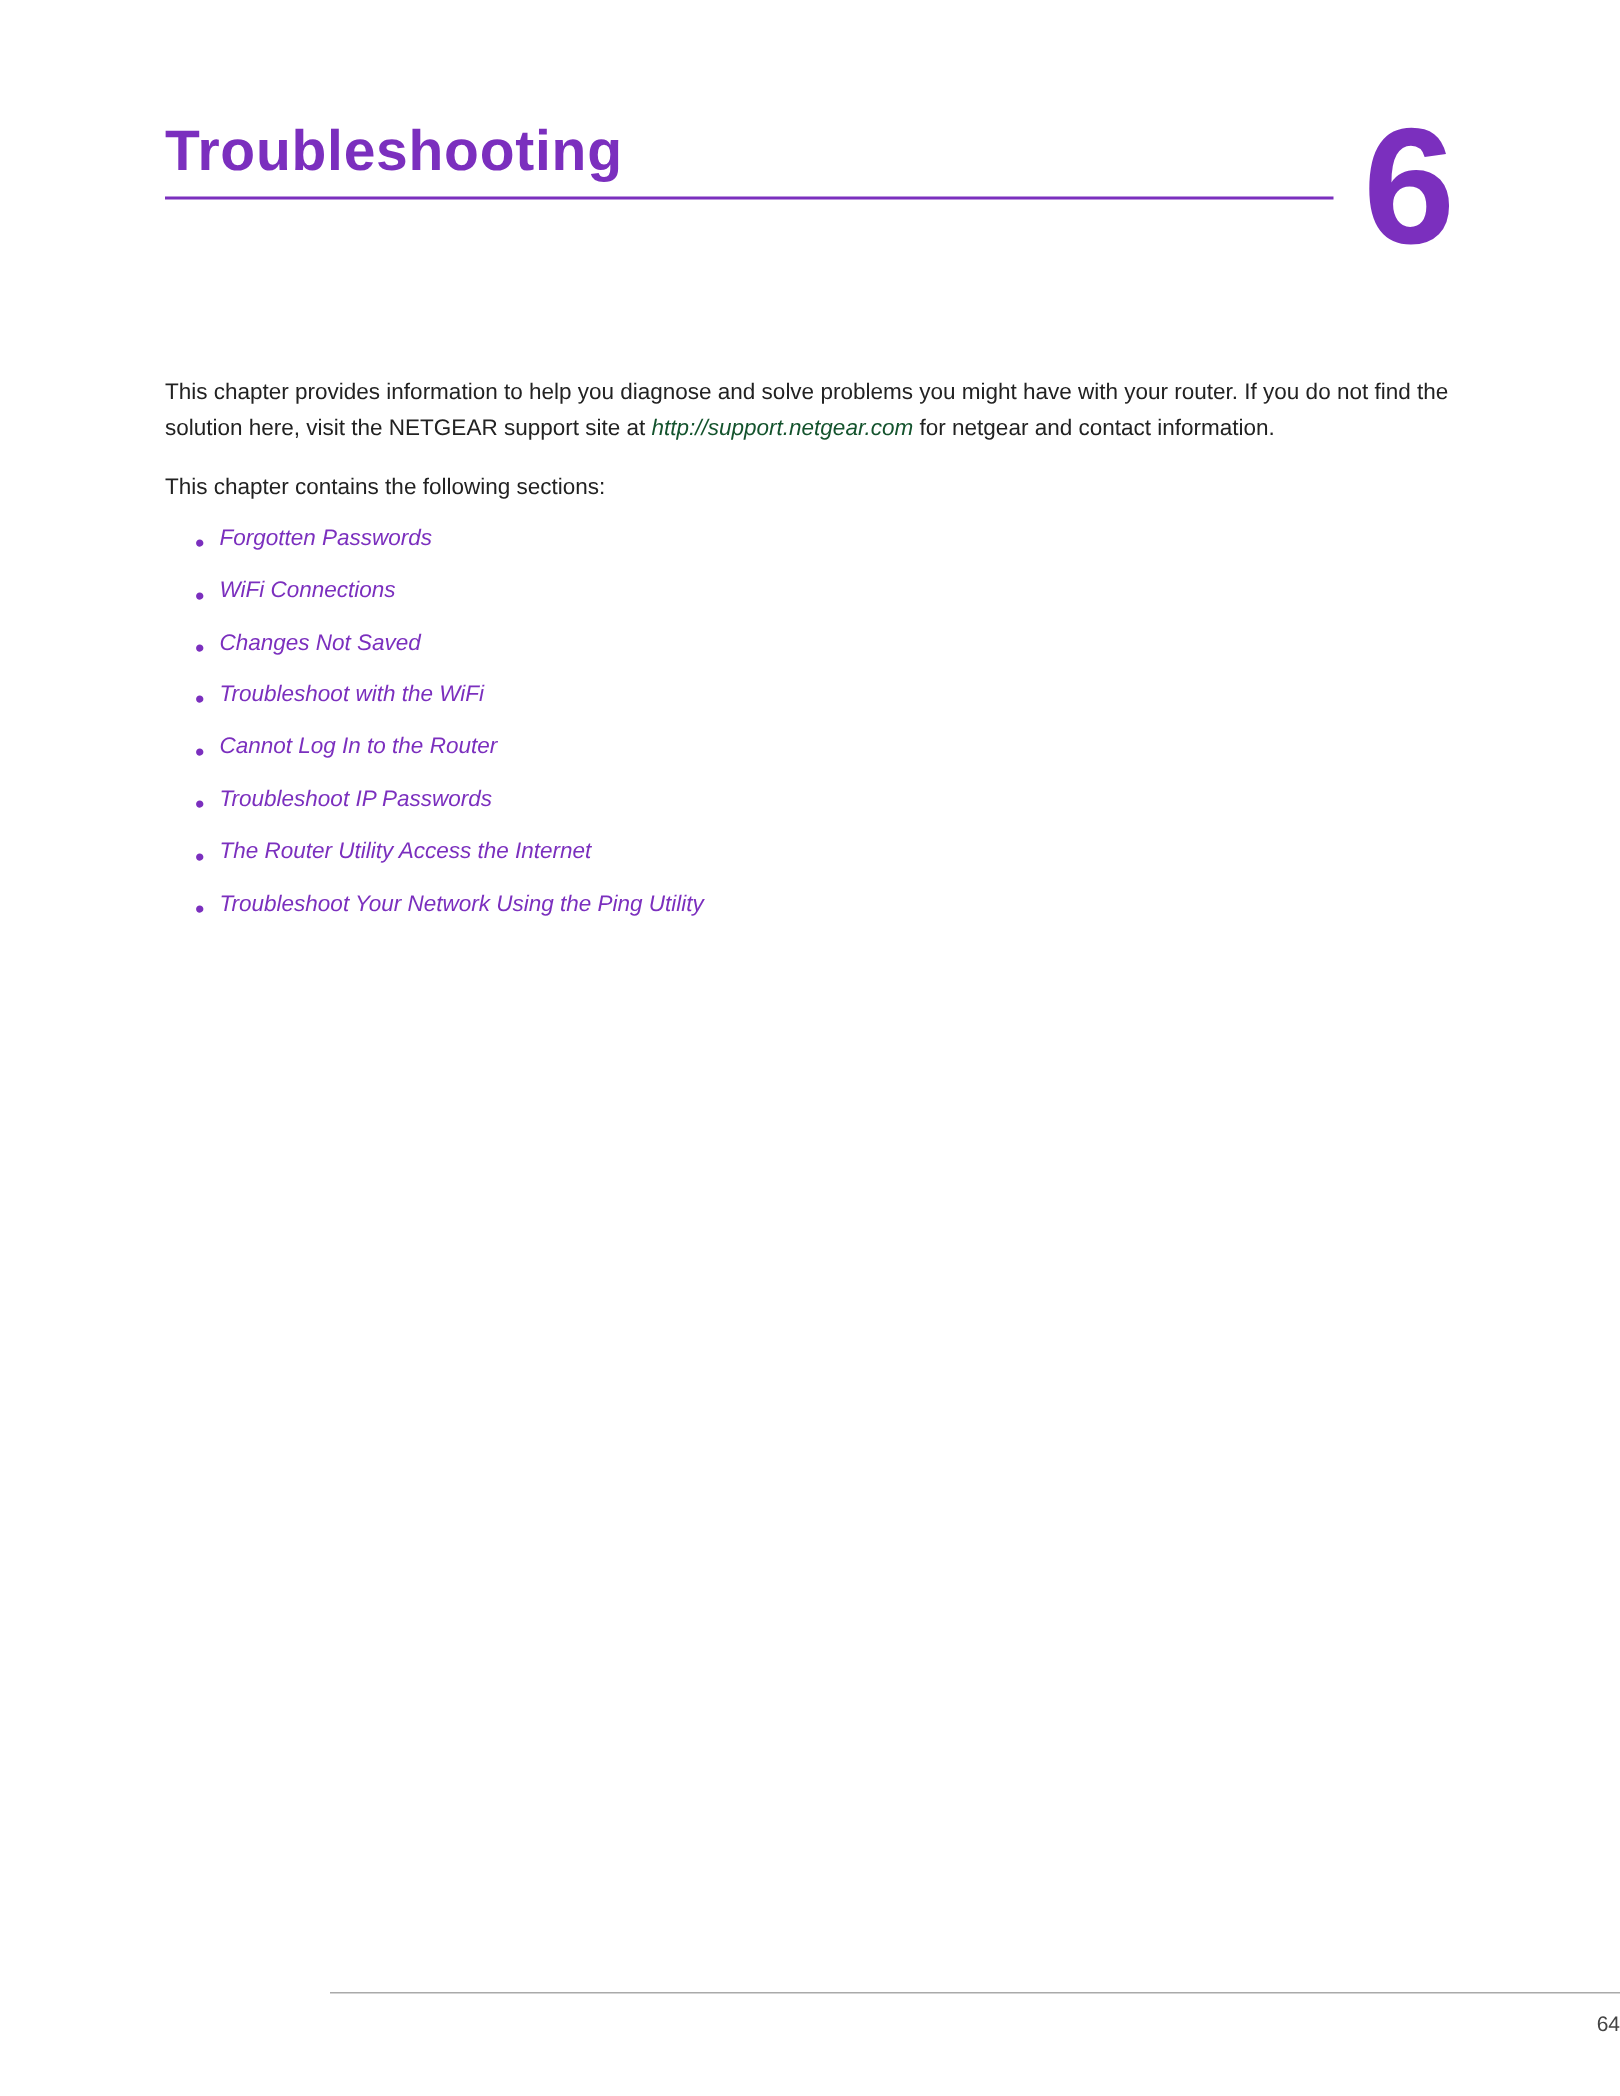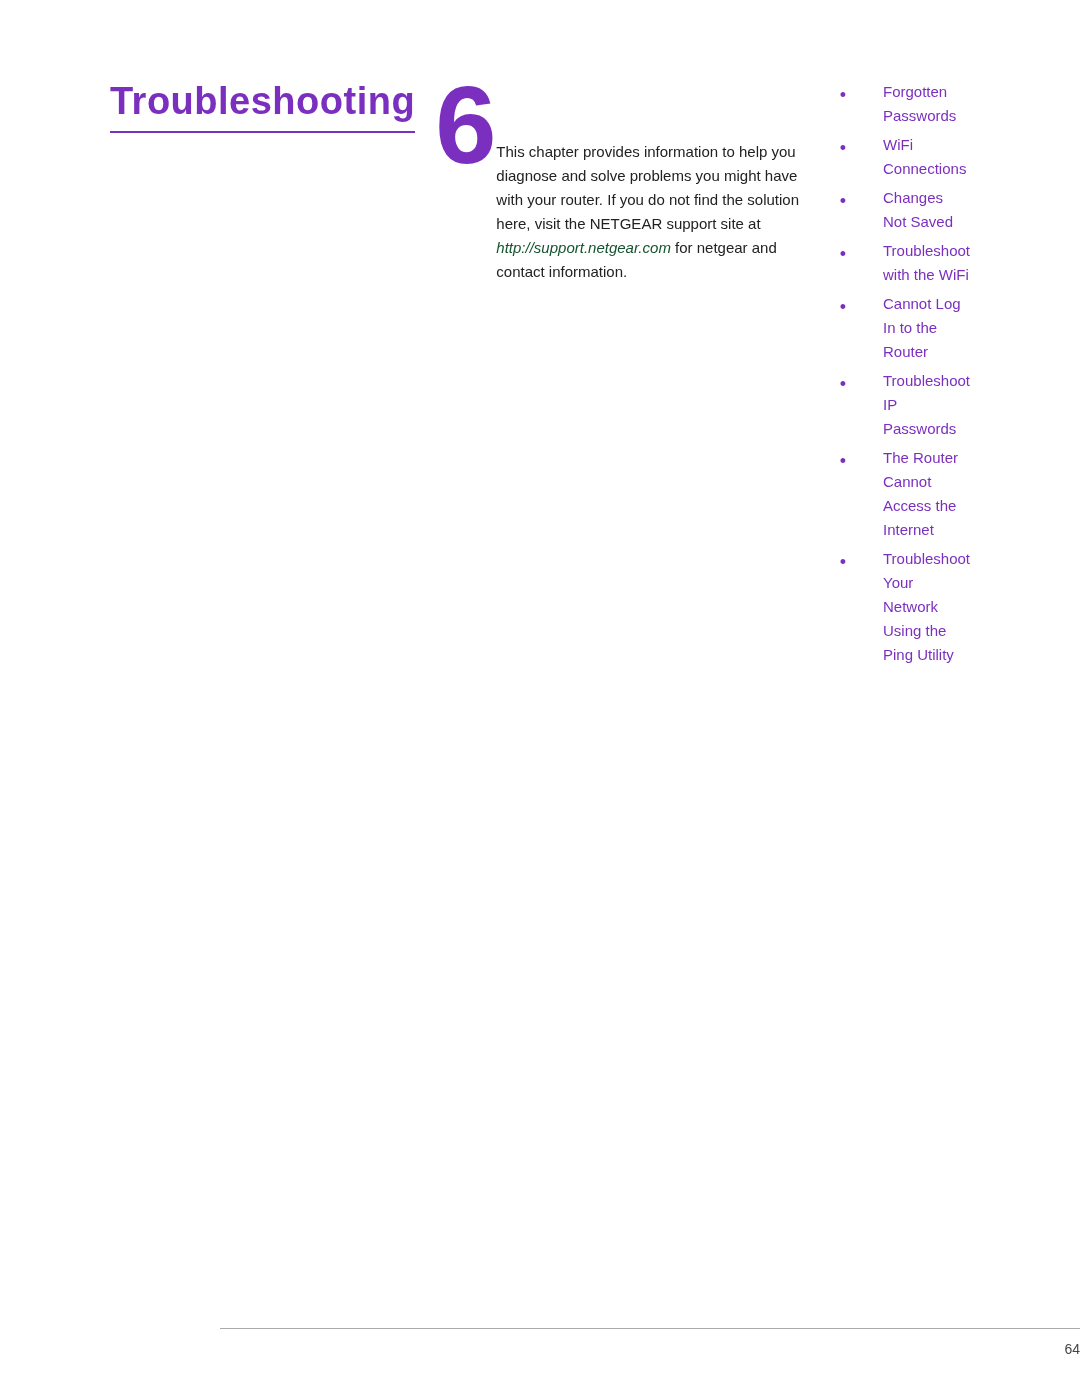"Troubleshooting" .page-container { flex-direction: none -> column }
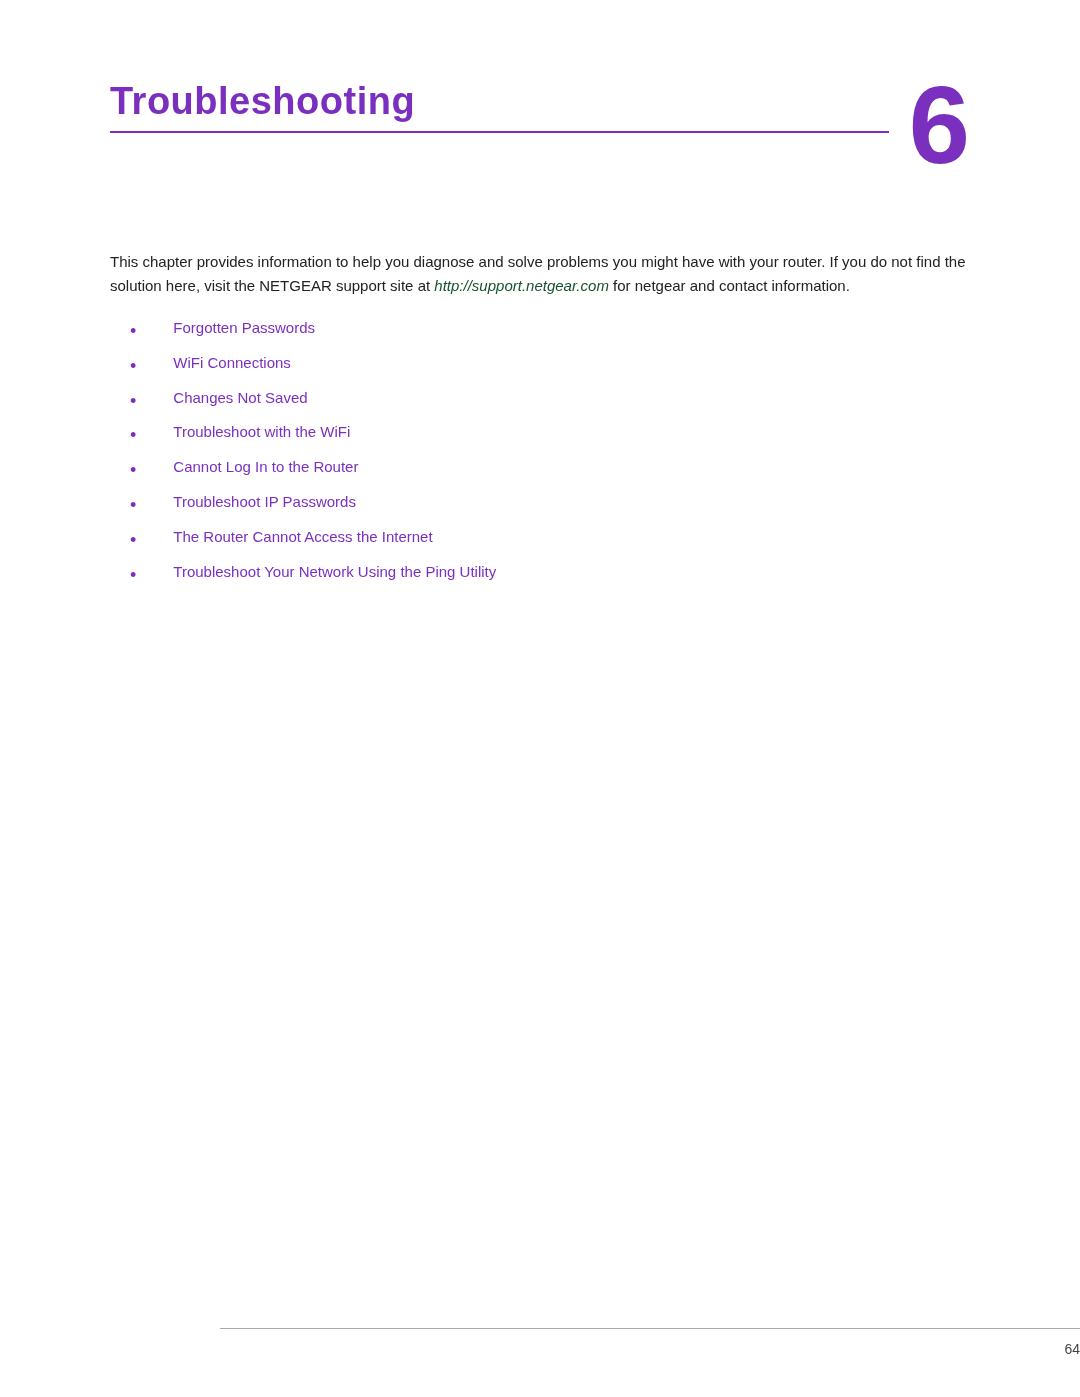"This chapter contains the following" p.sections-intro { html: none -> <p>This chapter contains the following sections:</p> }
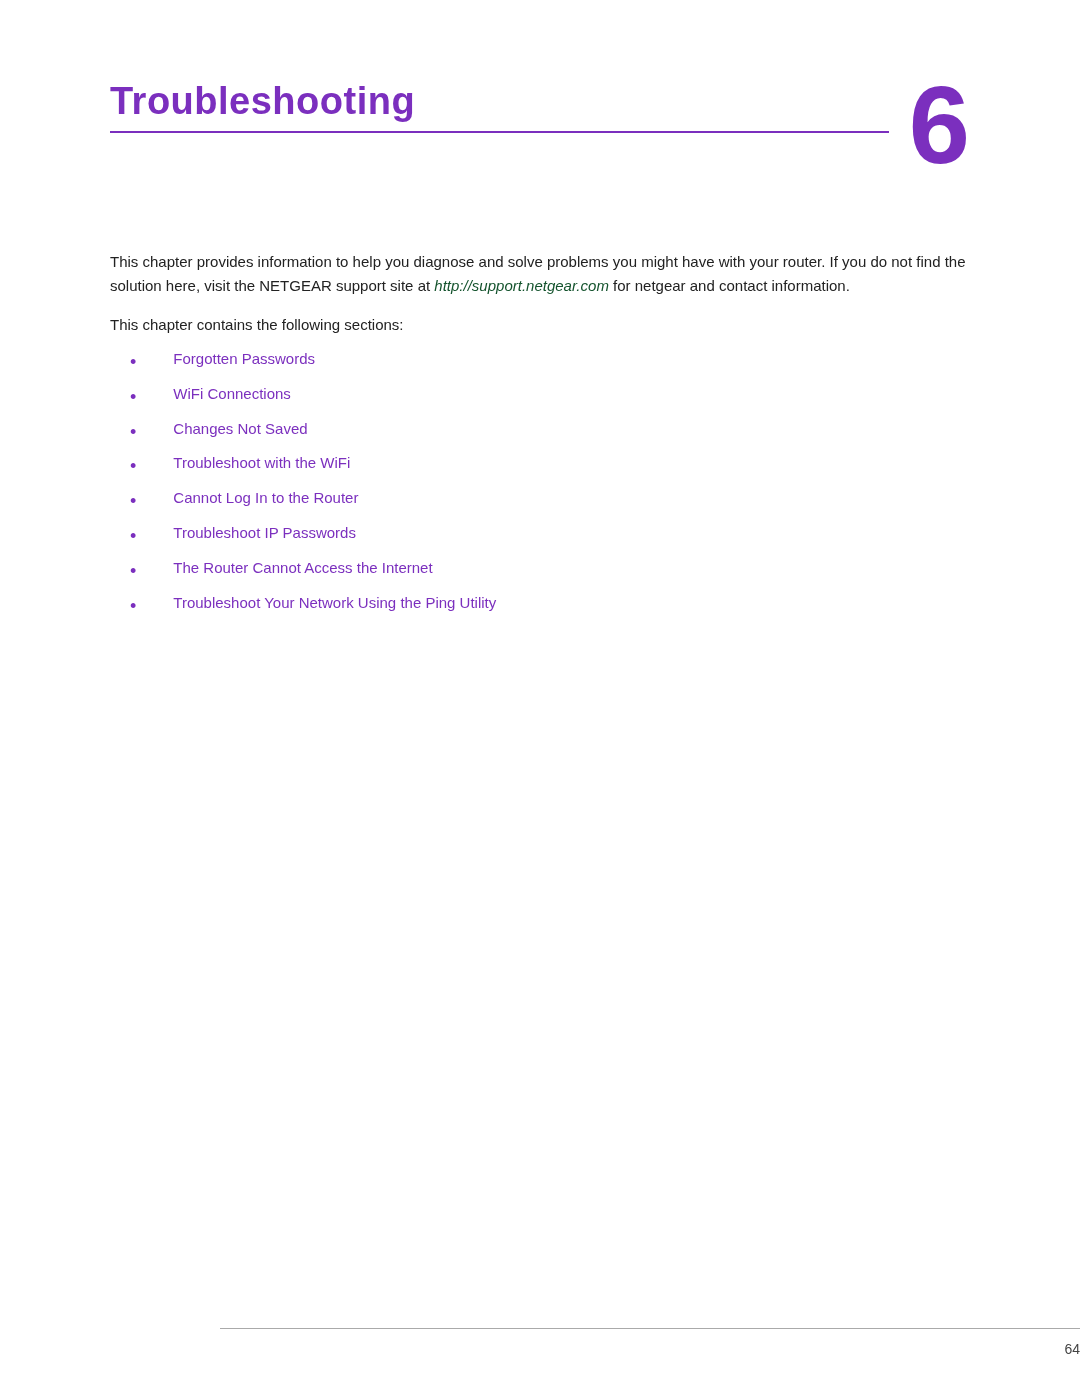"Forgotten Passwords" .section-link { font-style: none -> italic; margin-left: 27px -> none }
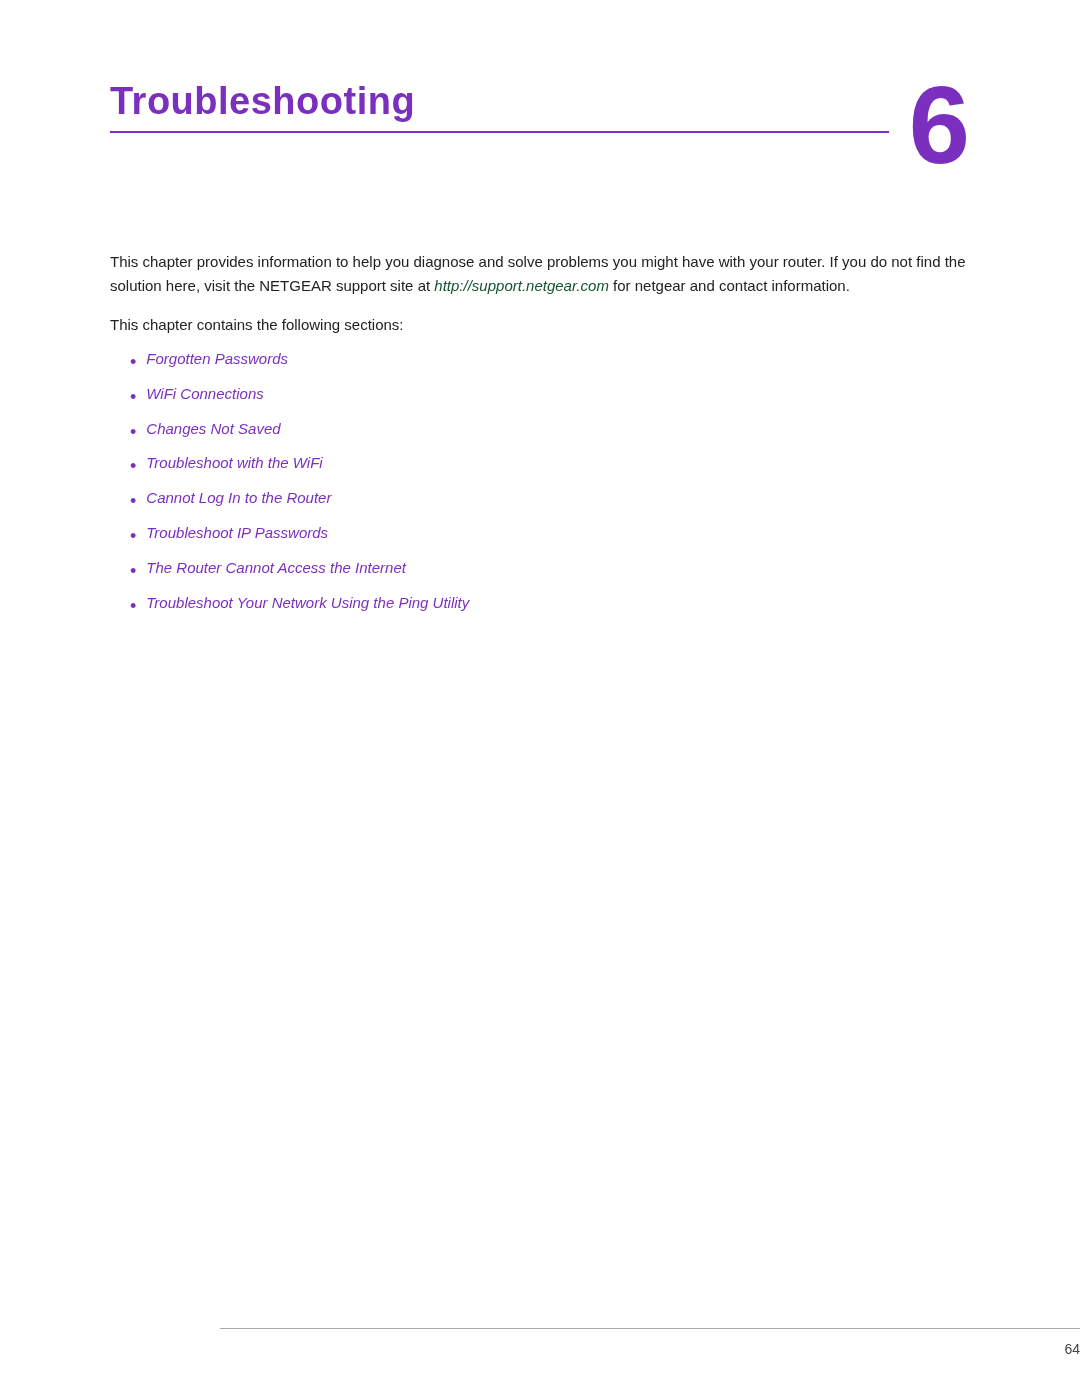"The Router Cannot Access the" a.section-link { text: Cannot -> Utility }
